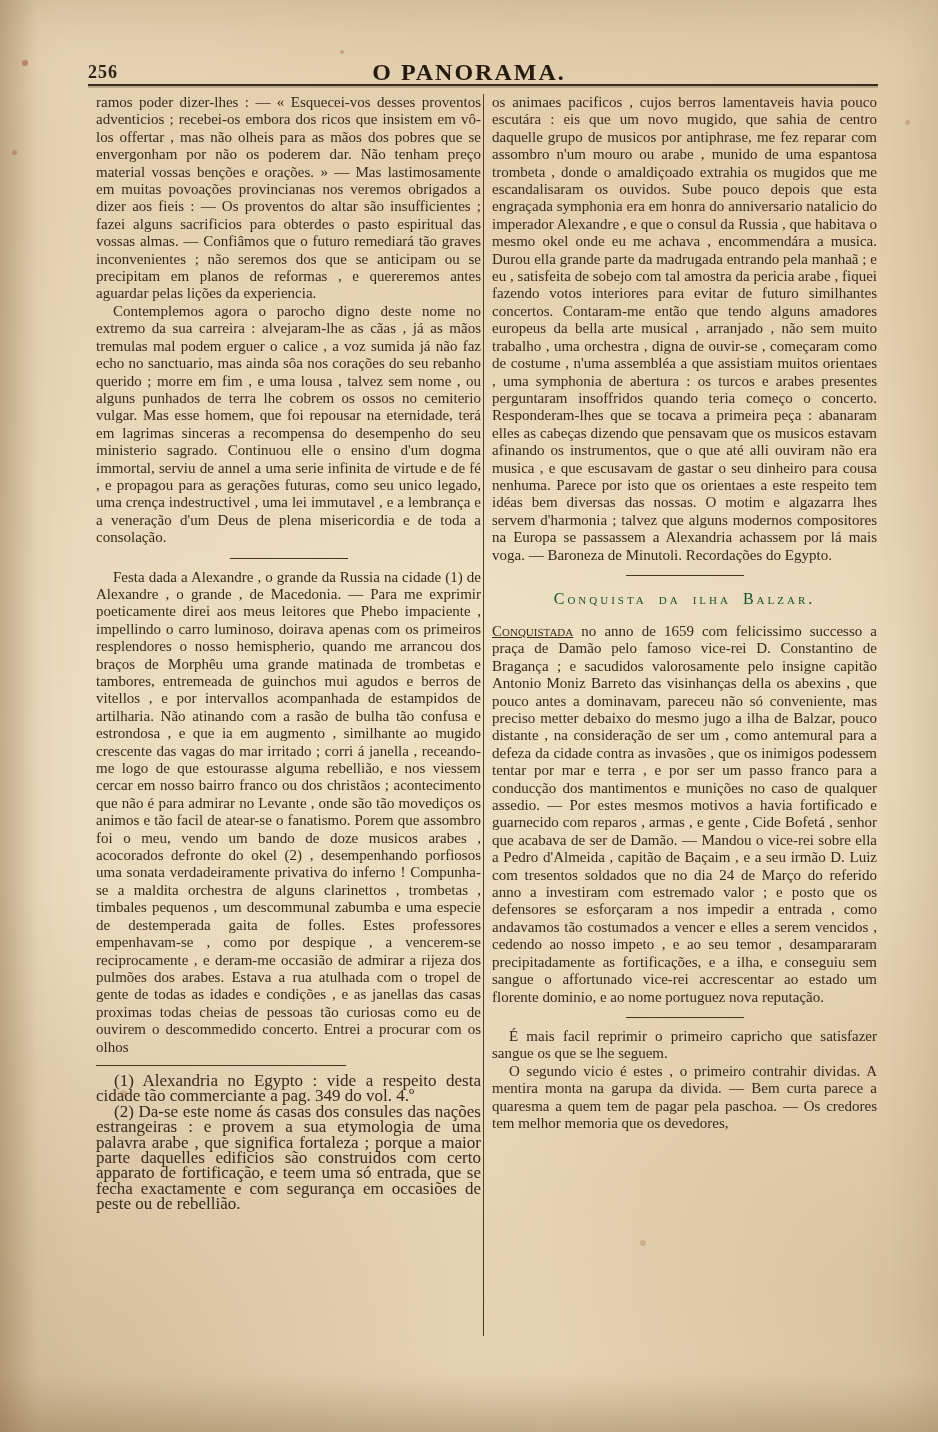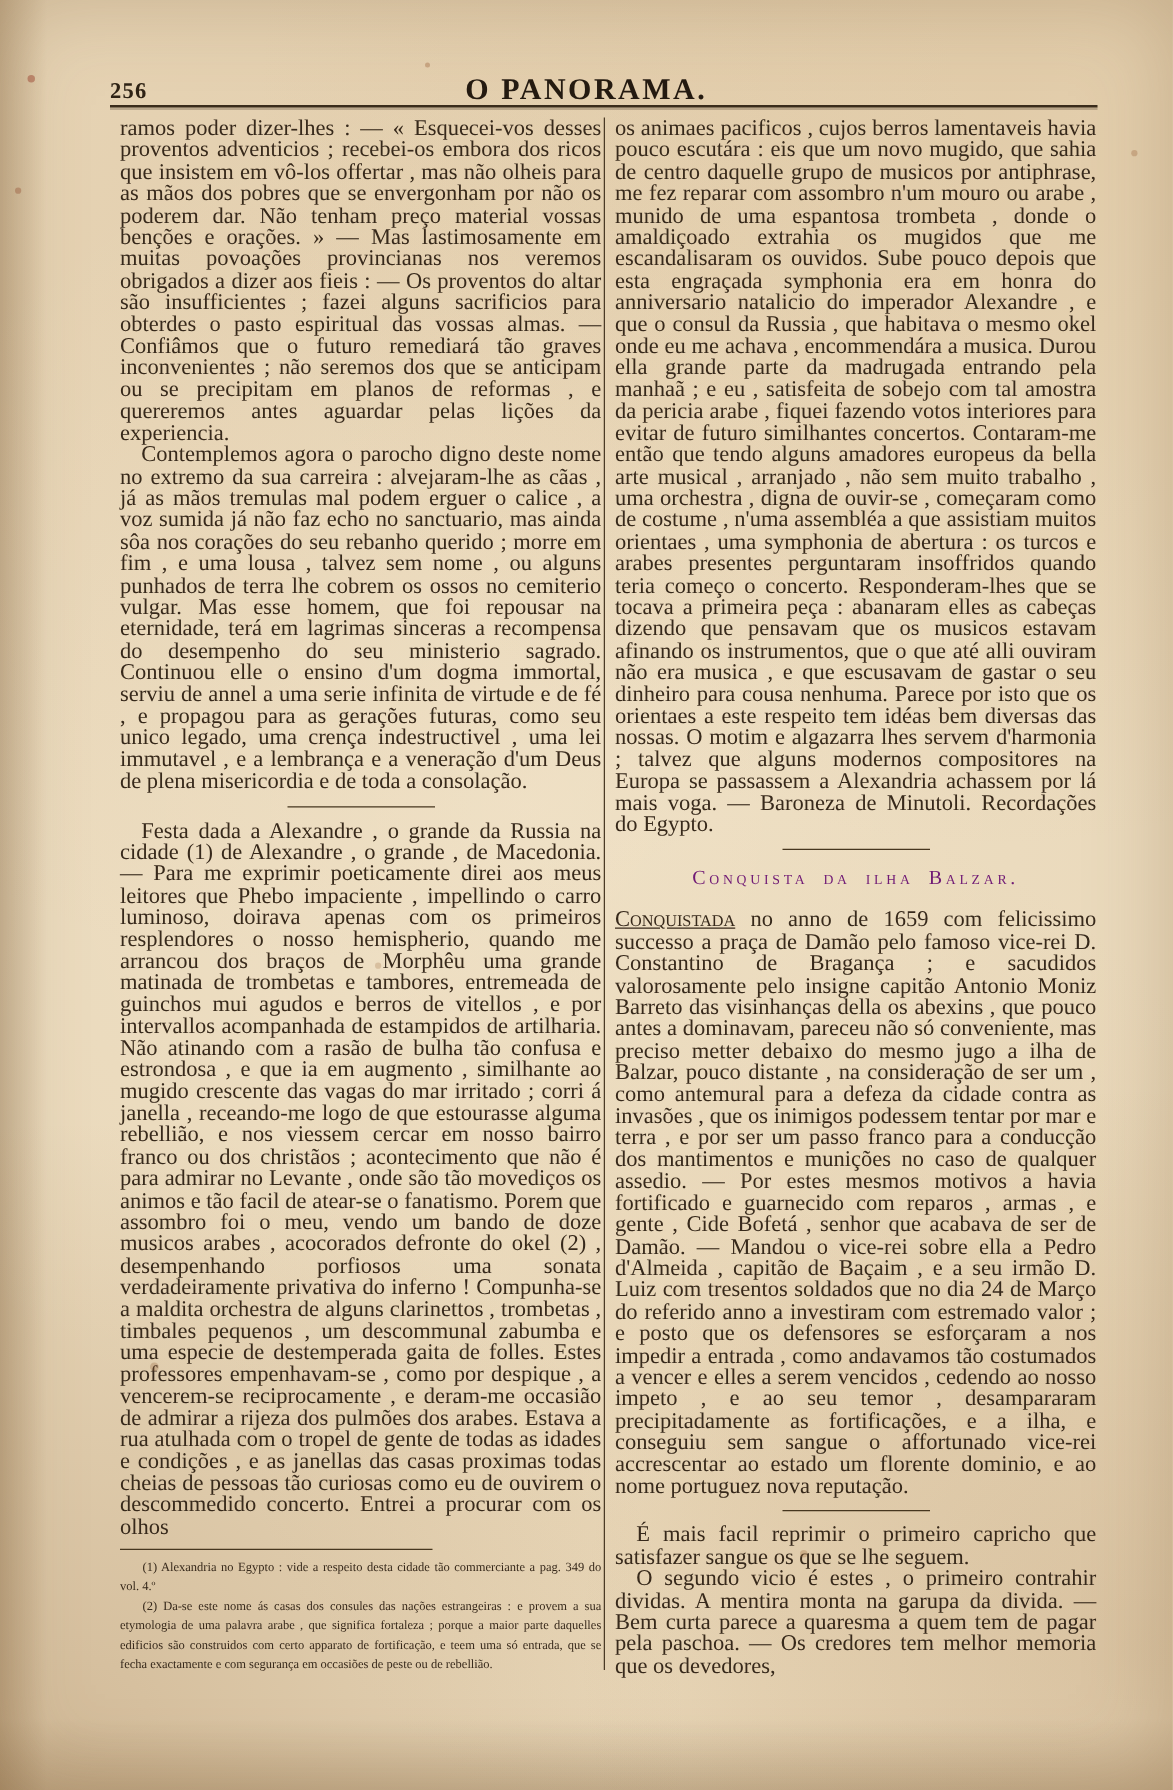"ramos poder dizer-lhes : —" p { font-size: 18px -> 15px }
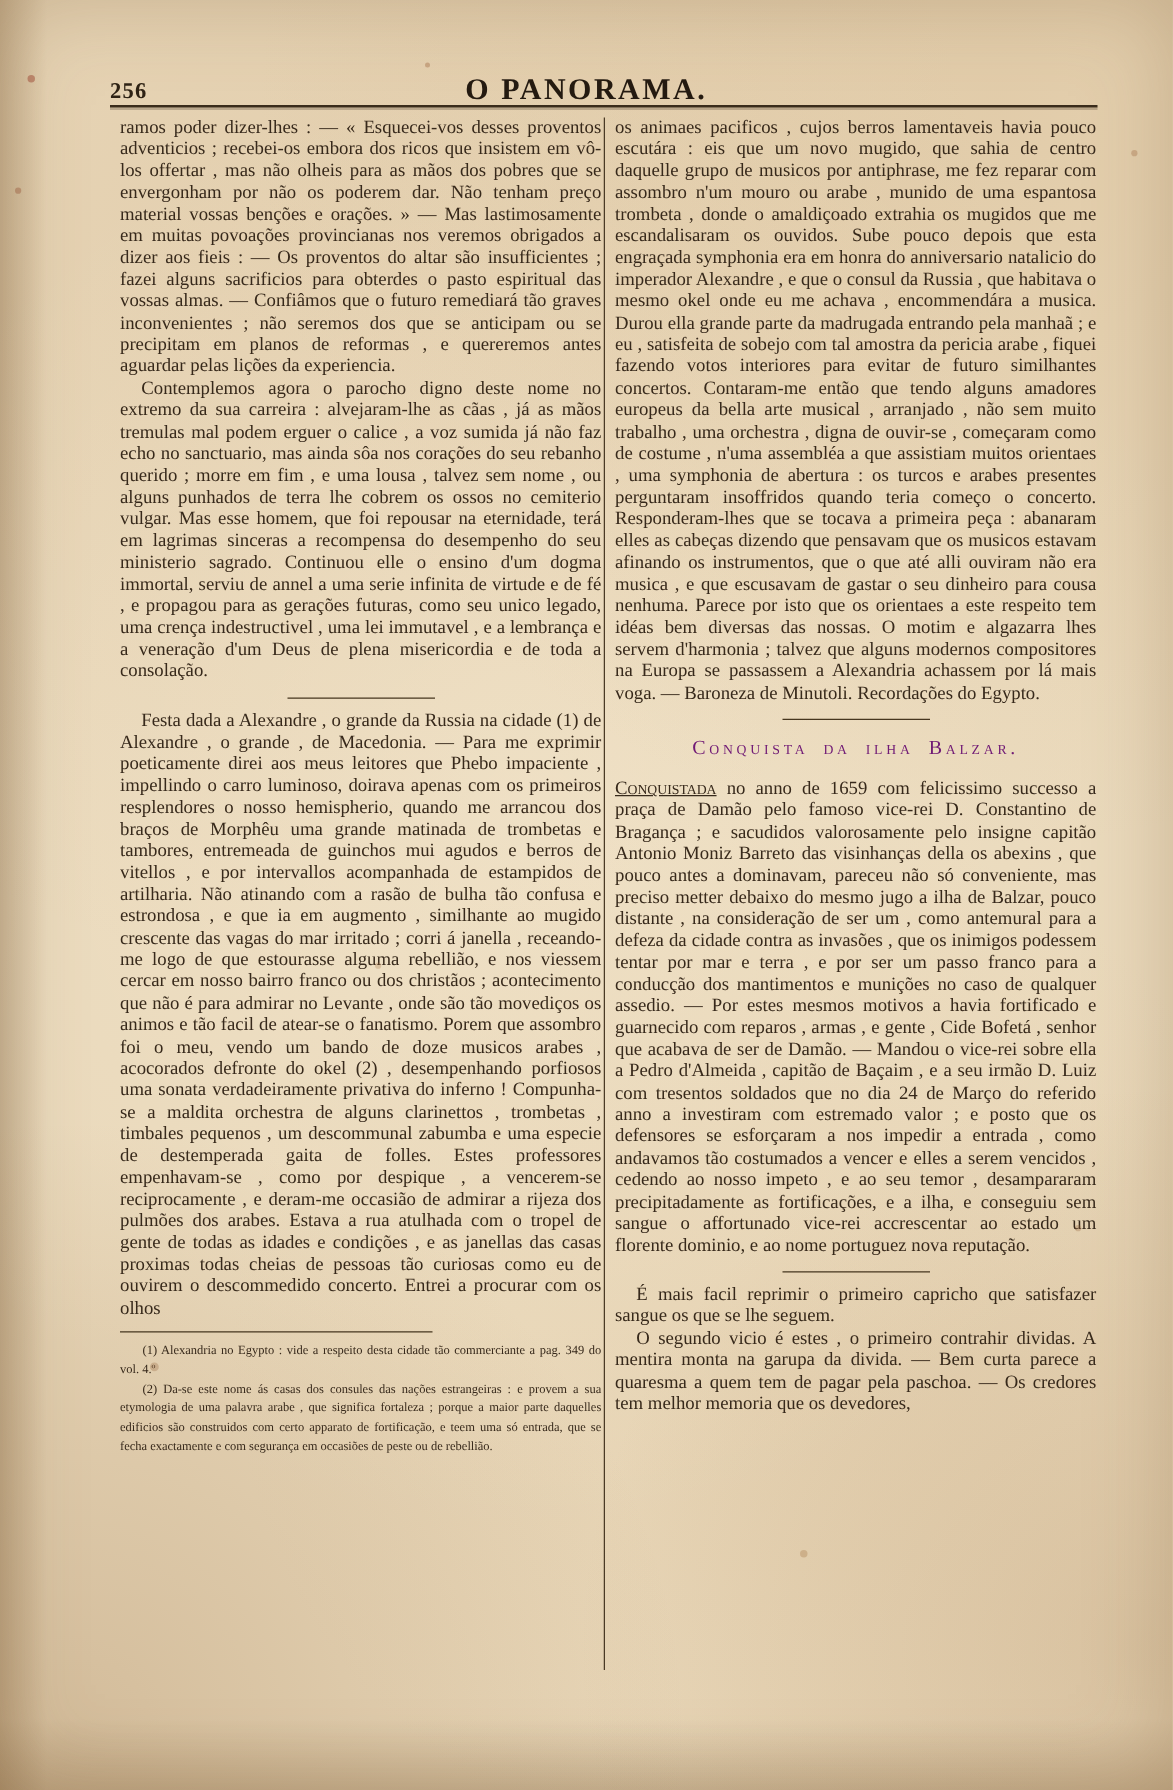"Conquista da ilha Balzar." .heading { color: #701a75 -> #14532d }
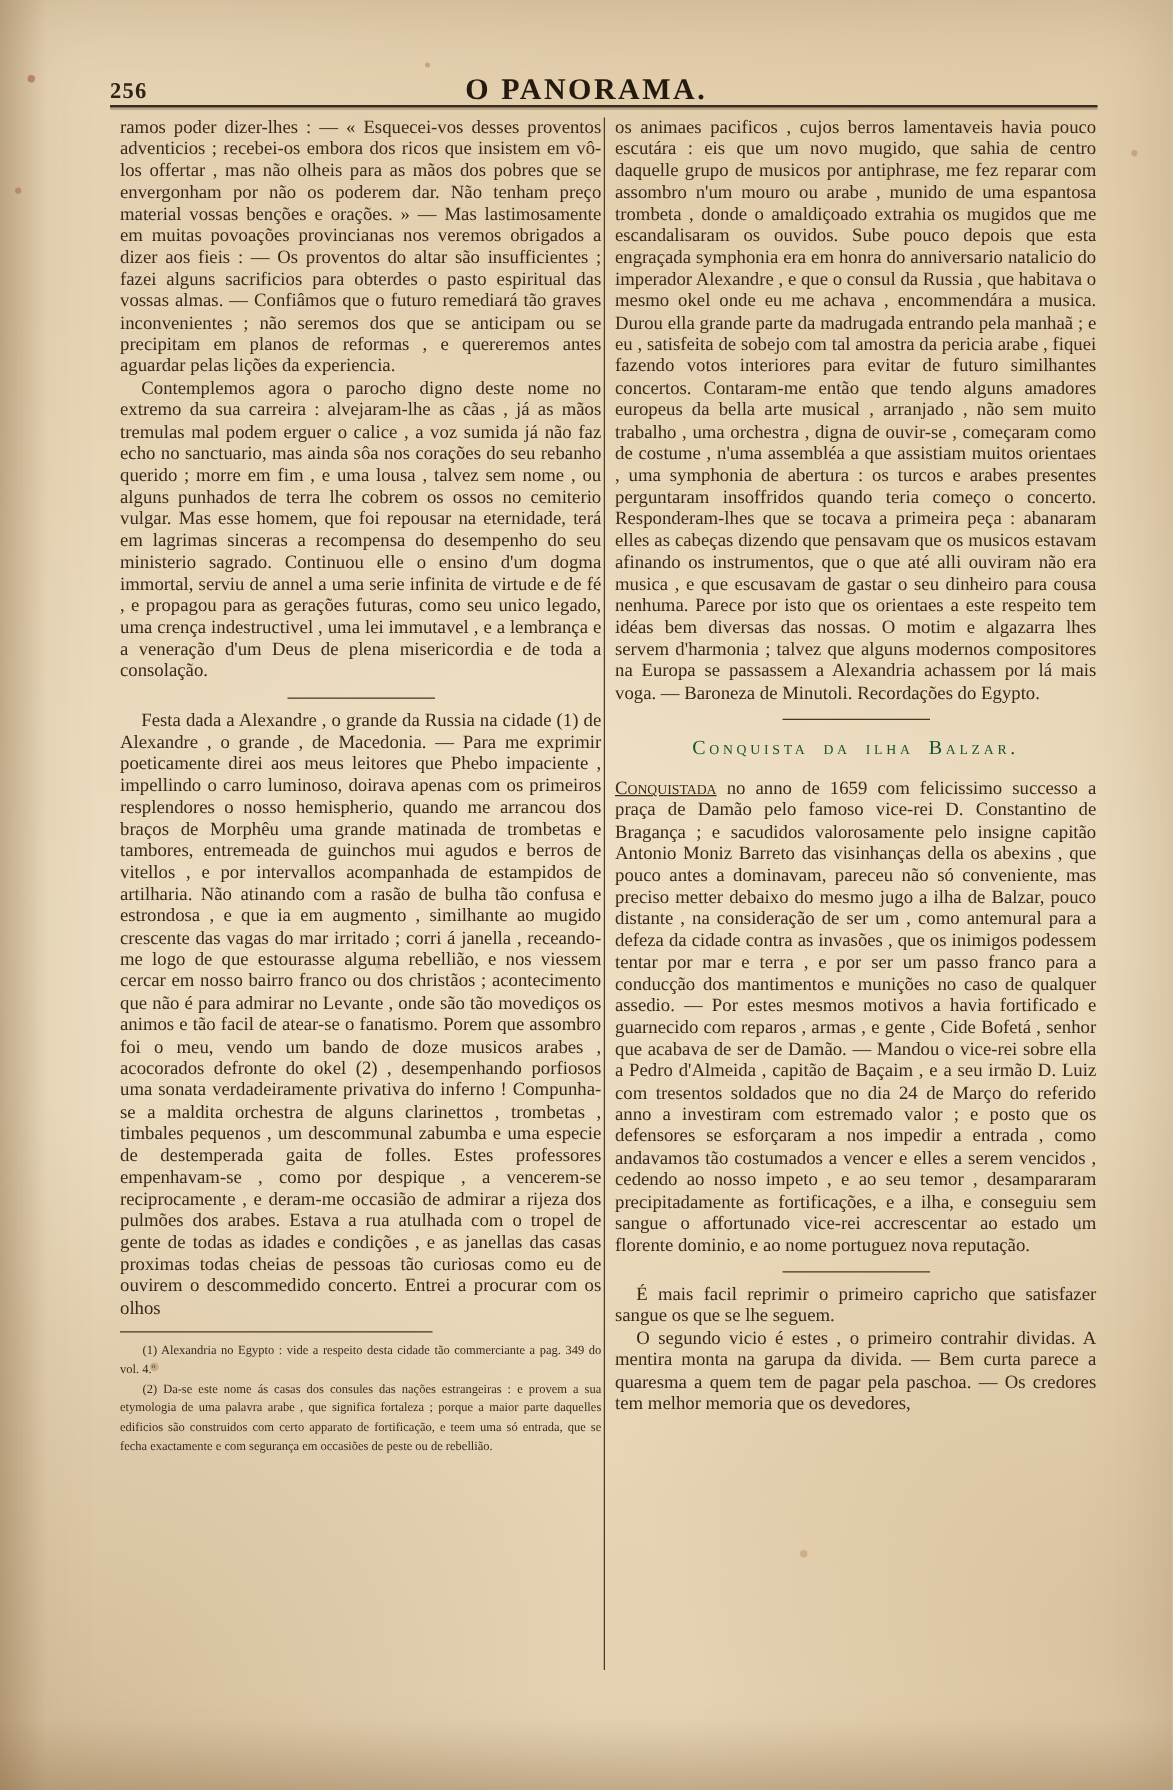"(1) Alexandria no Egypto :" p.footnote { font-size: 10px -> 17px }
